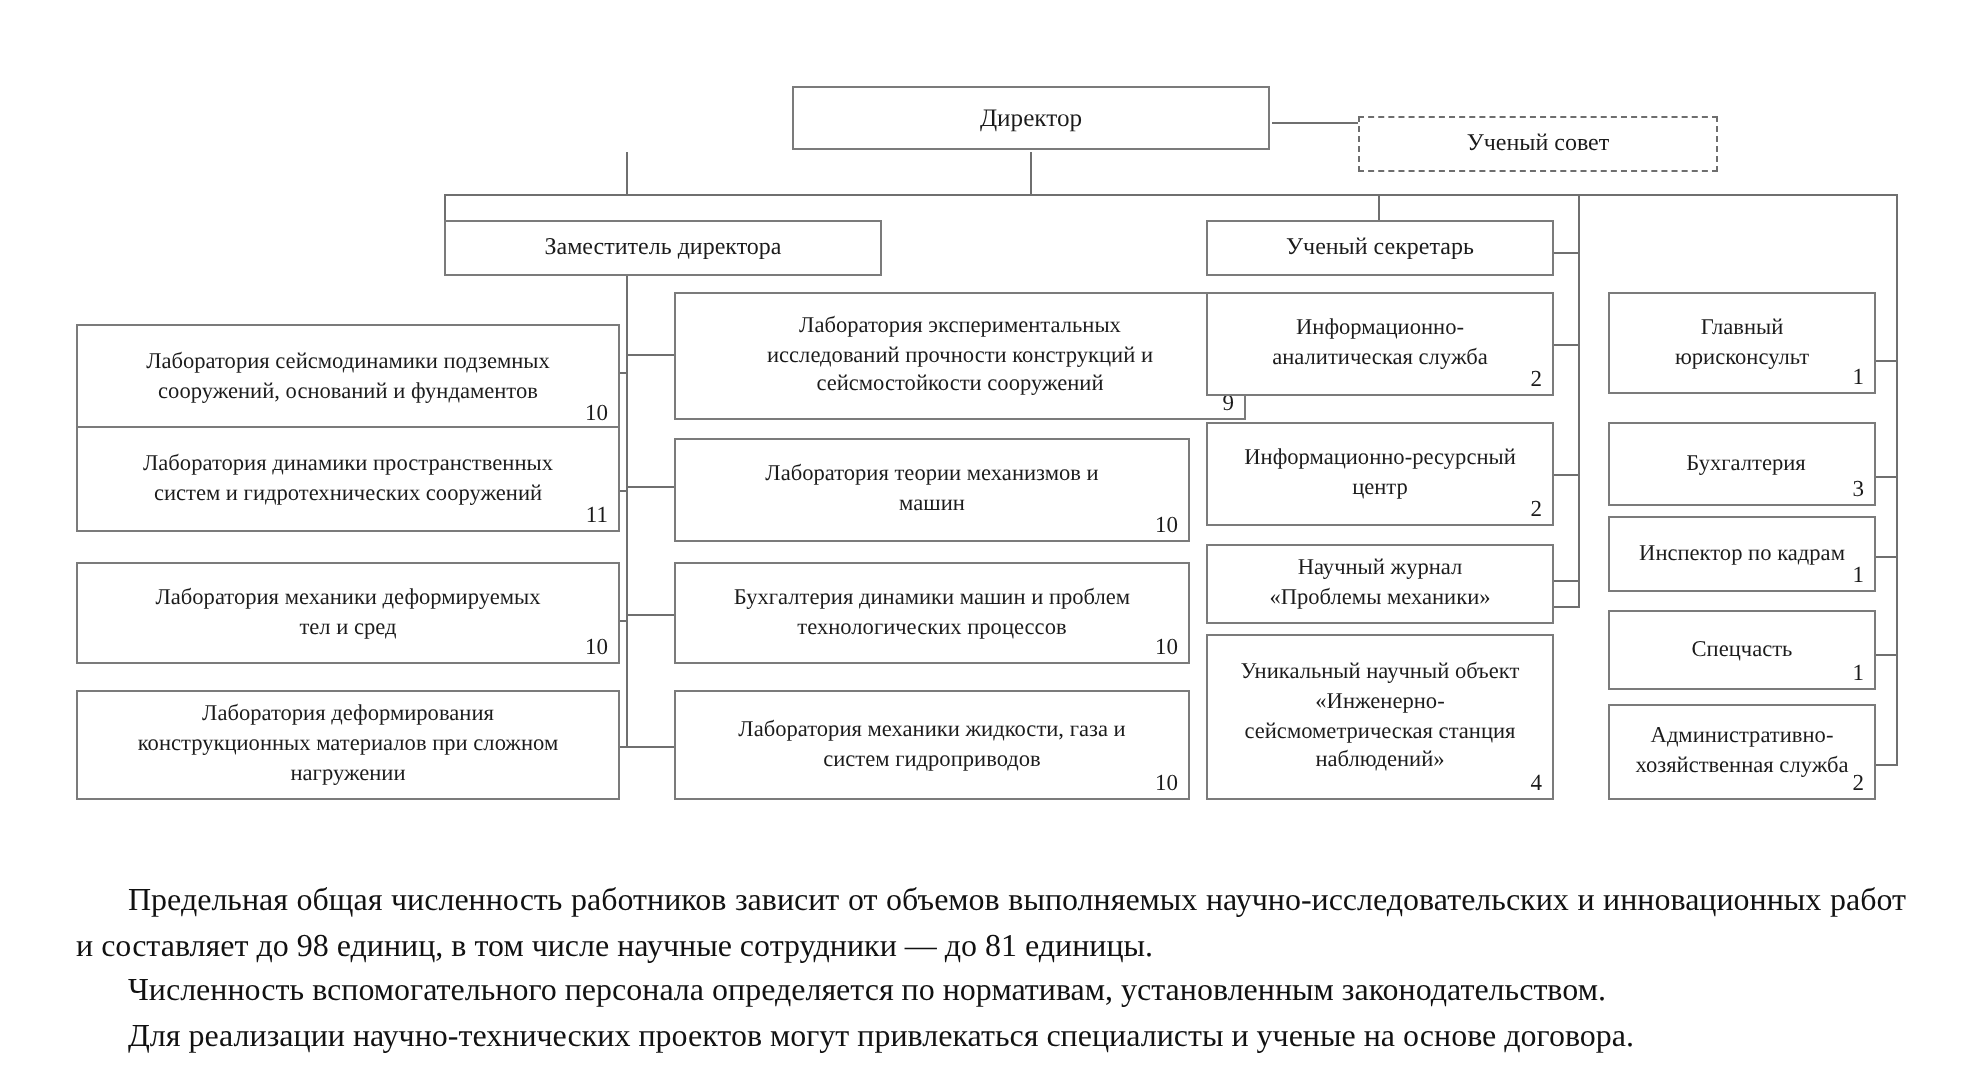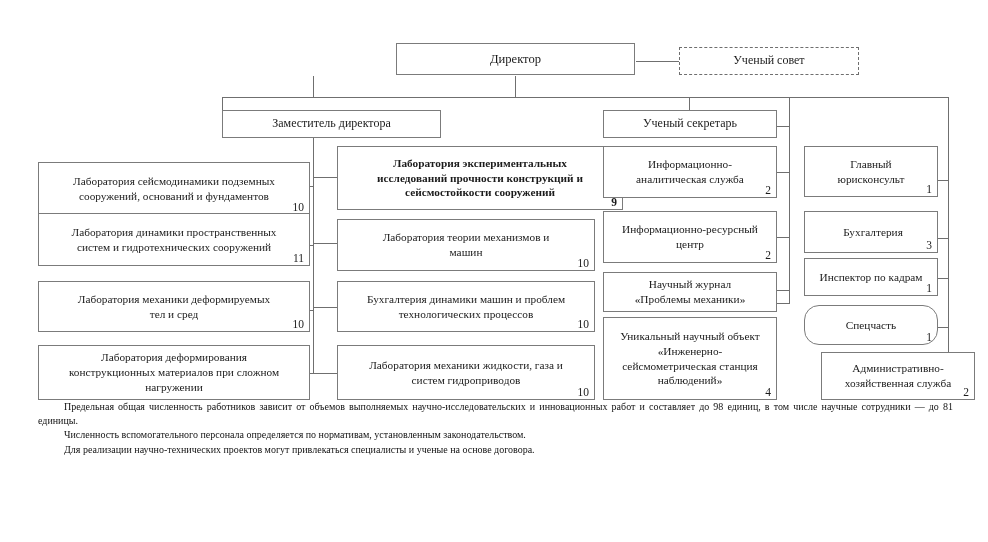"Ученый совет" div.node { top: 47px -> 58px }
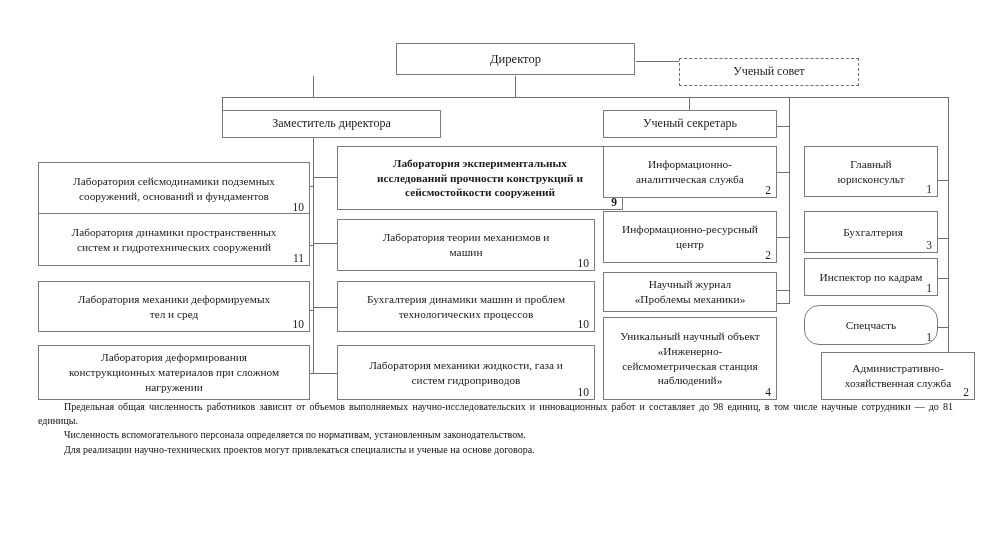"Лаборатория экспериментальных" div.node { font-weight: bold -> none }
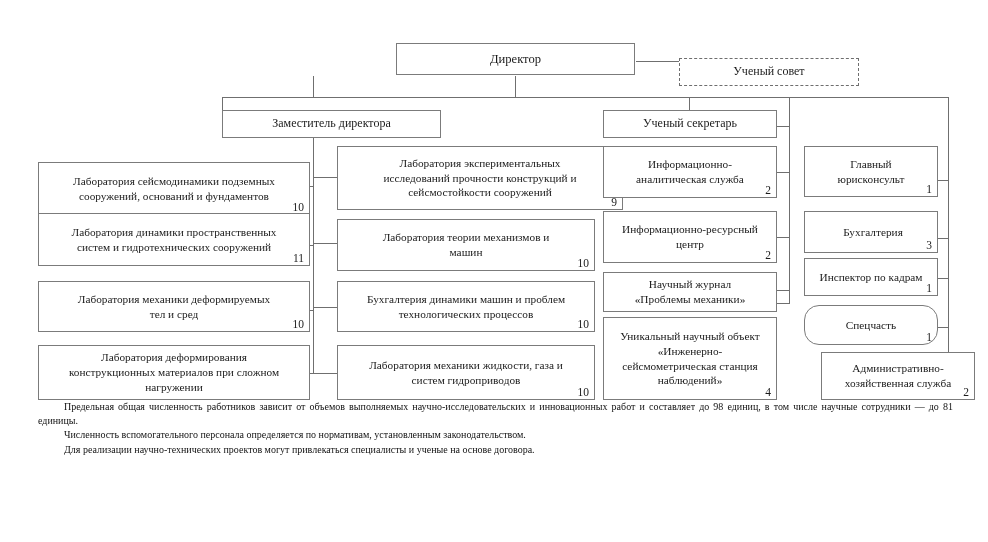"Спецчасть" div.node { border-radius: 15px -> none }
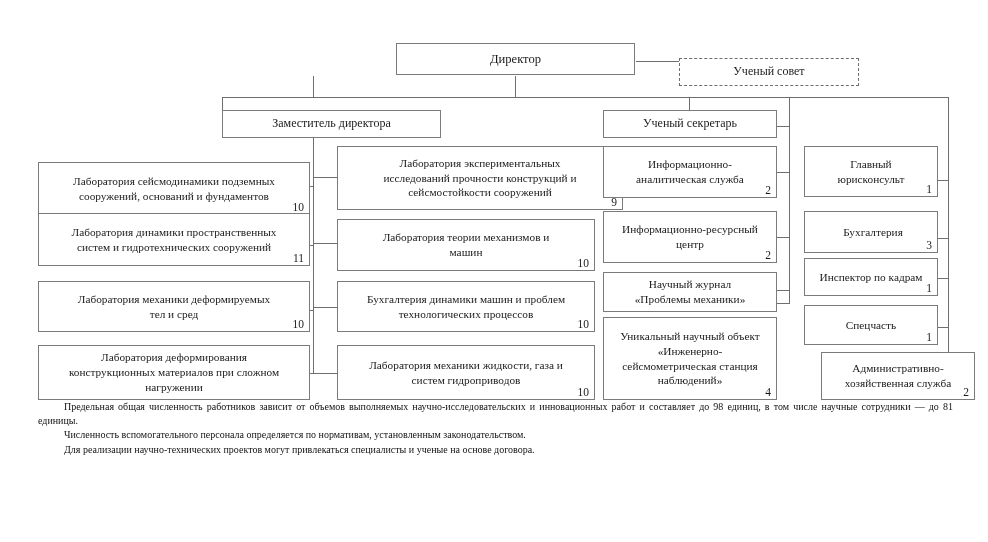"Административно-" div.node { margin-left: 17px -> none; width: 154px -> 134px }
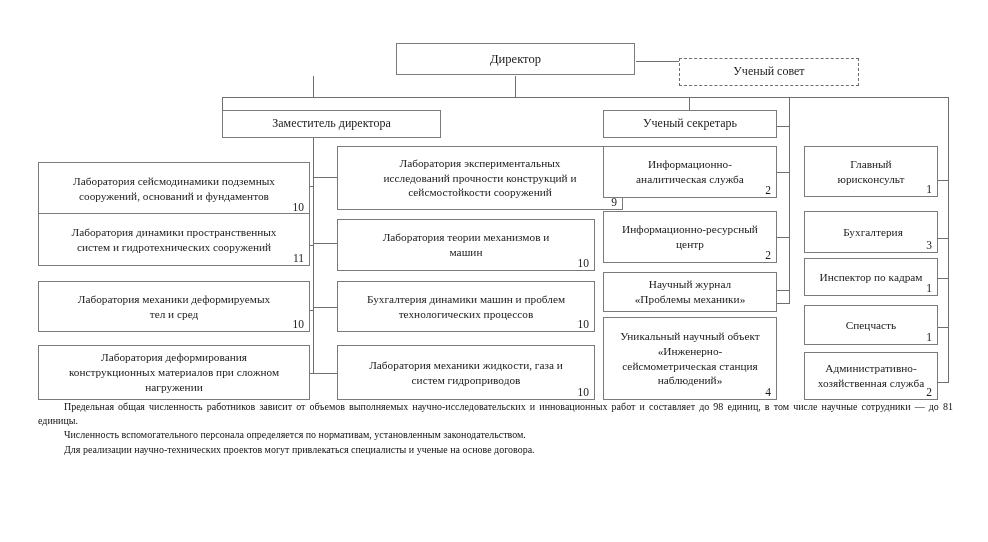"Предельная общая численность работников" #notes { font-size: 10px -> 16px; top: 400px -> 440px }
